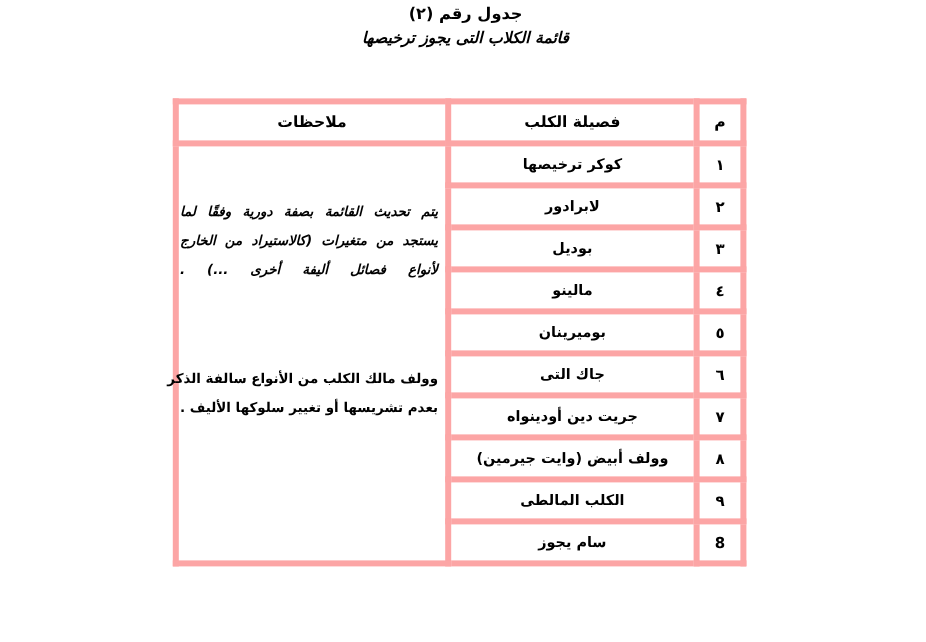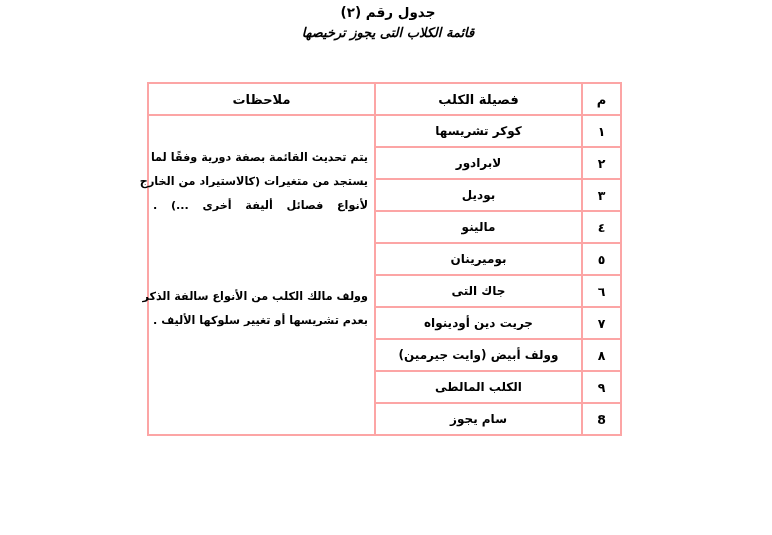"ملاحظات" table.breeds td, table.breeds th { border: 2px solid #fca5a5 -> 5px solid #fca5a5 }
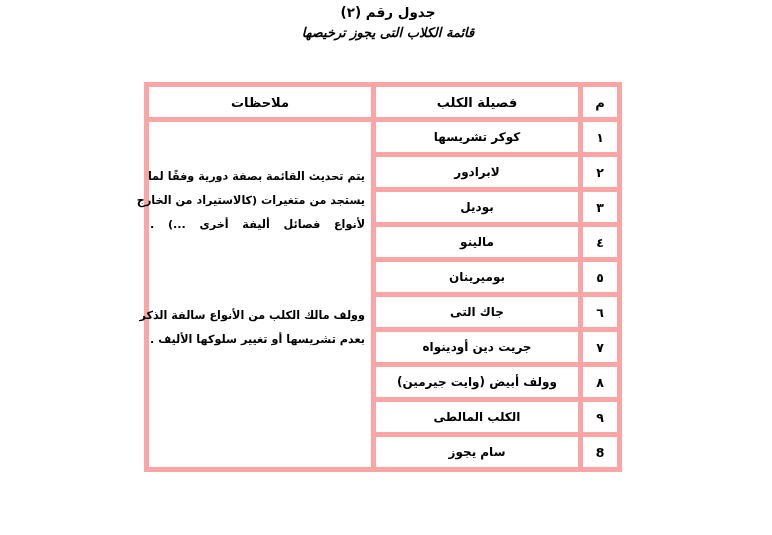"كوكر تشريسها" td.breed { text: تشريسها -> ترخيصها }
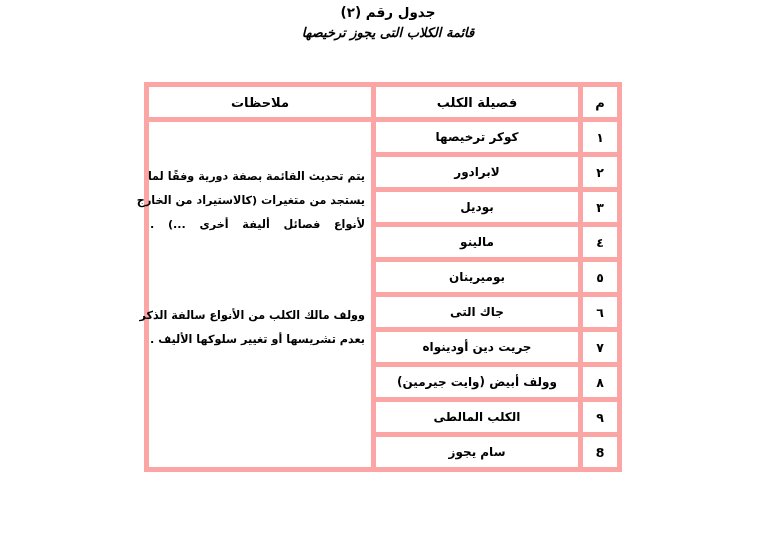"يتم تحديث القائمة بصفة دورية" .note-block.first { font-style: none -> italic }
